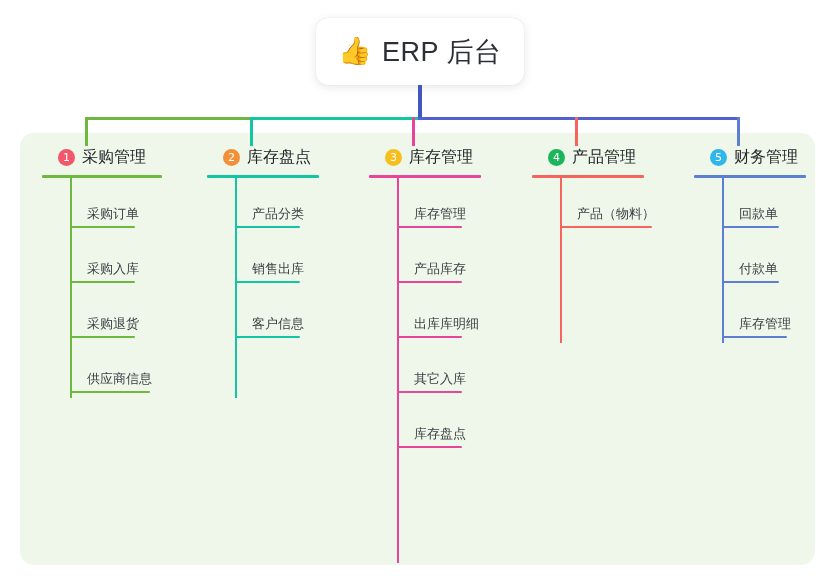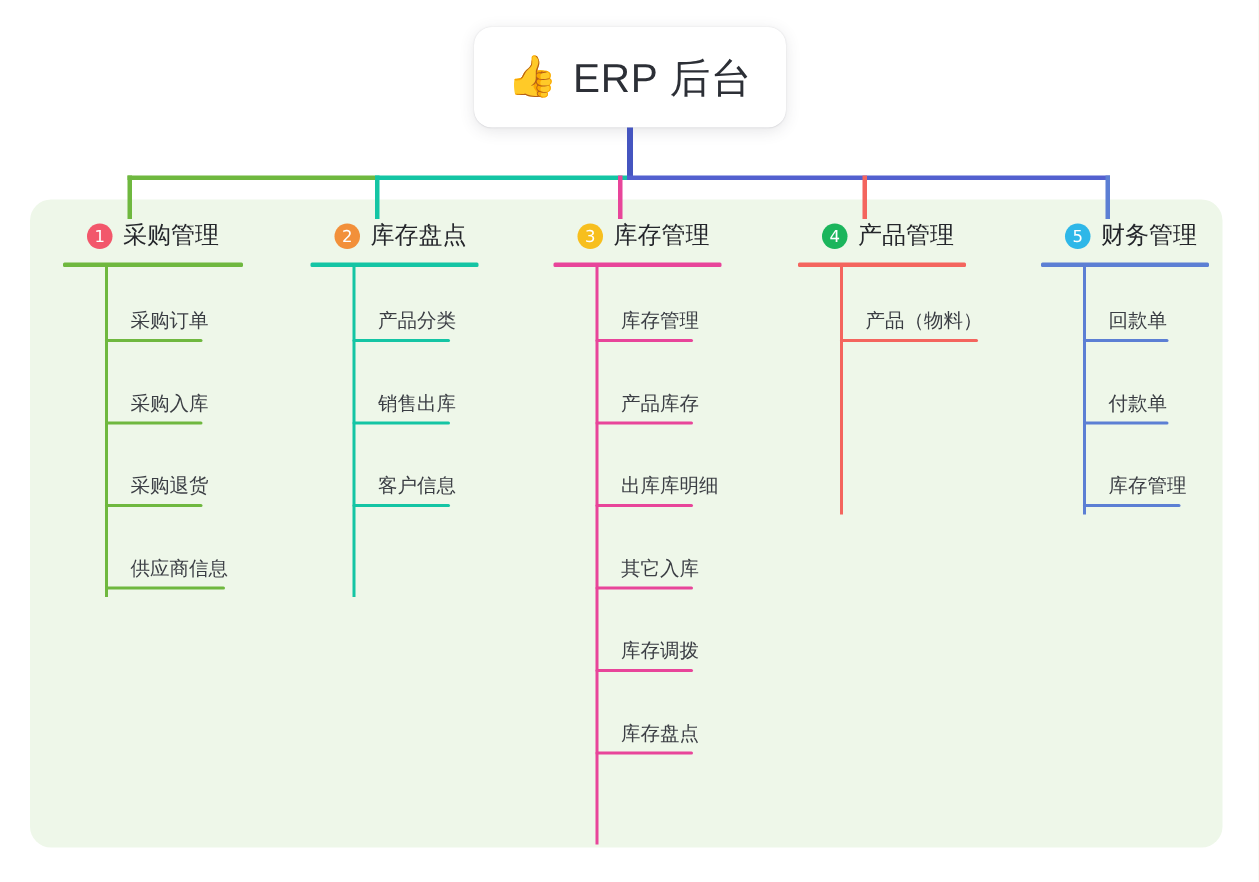"库存调拨" div.item { html: <div> <span>库存调拨</span> <div></div> </div> -> none }
